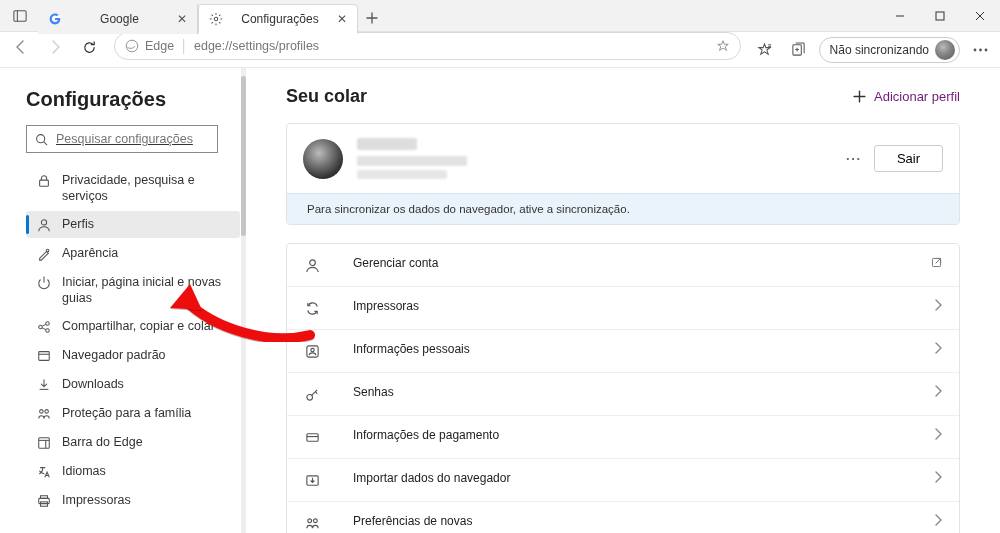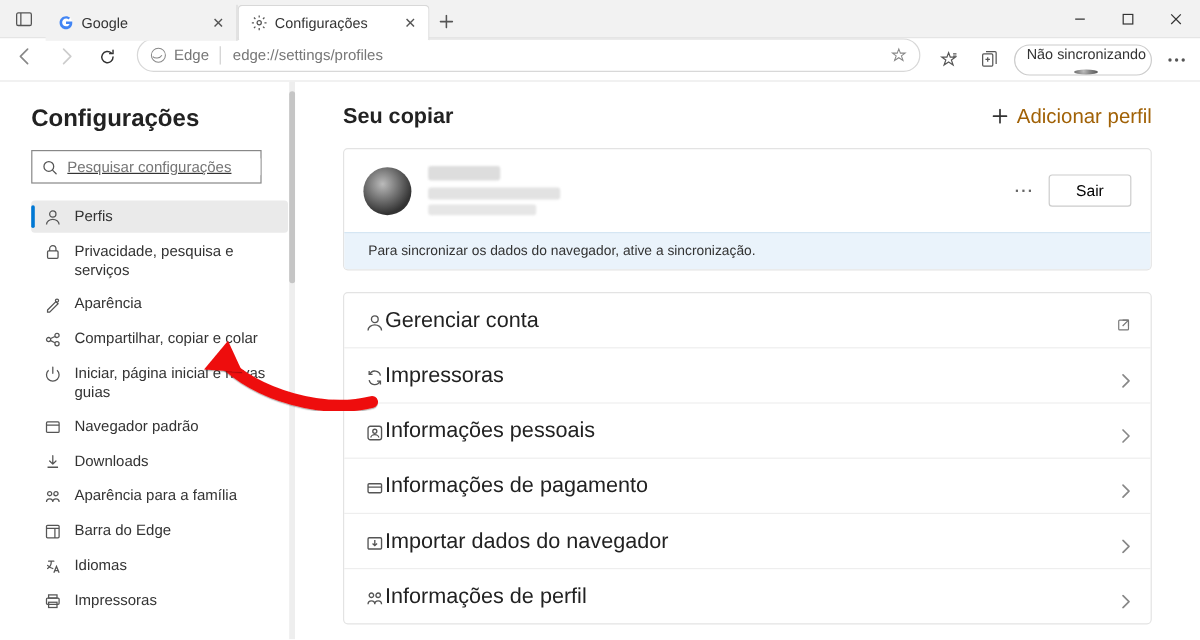"Google" .tabs { text-align: none -> center }
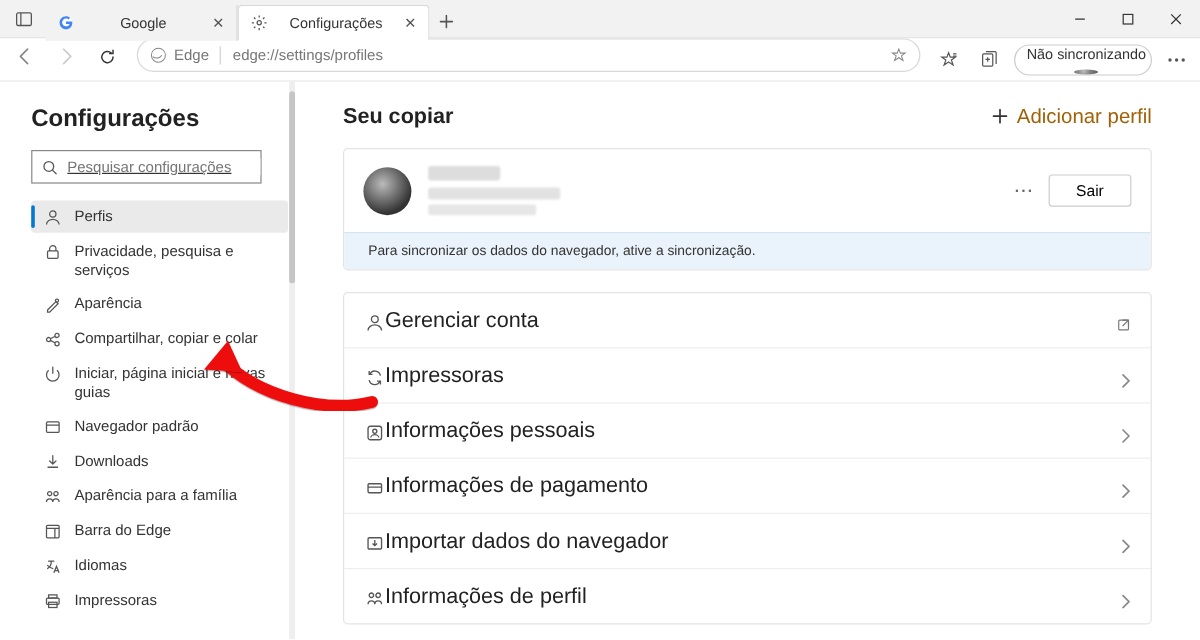"Não sincronizando" .sync-pill { flex-direction: column -> none }
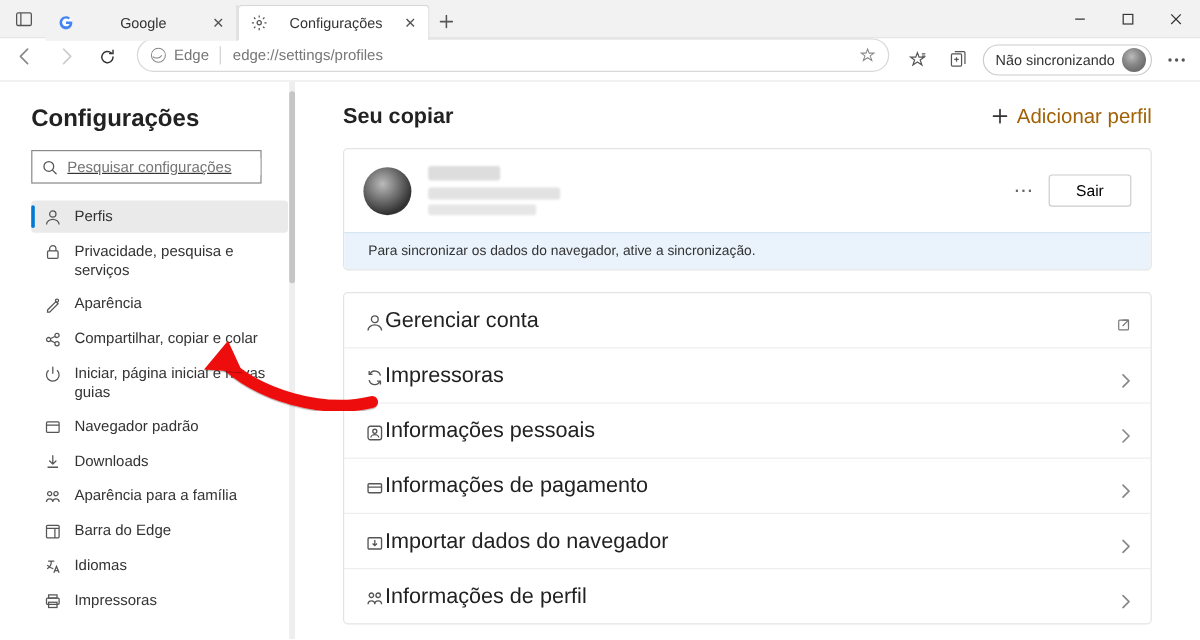"Seu copiar" div.section-title { text: copiar -> colar }
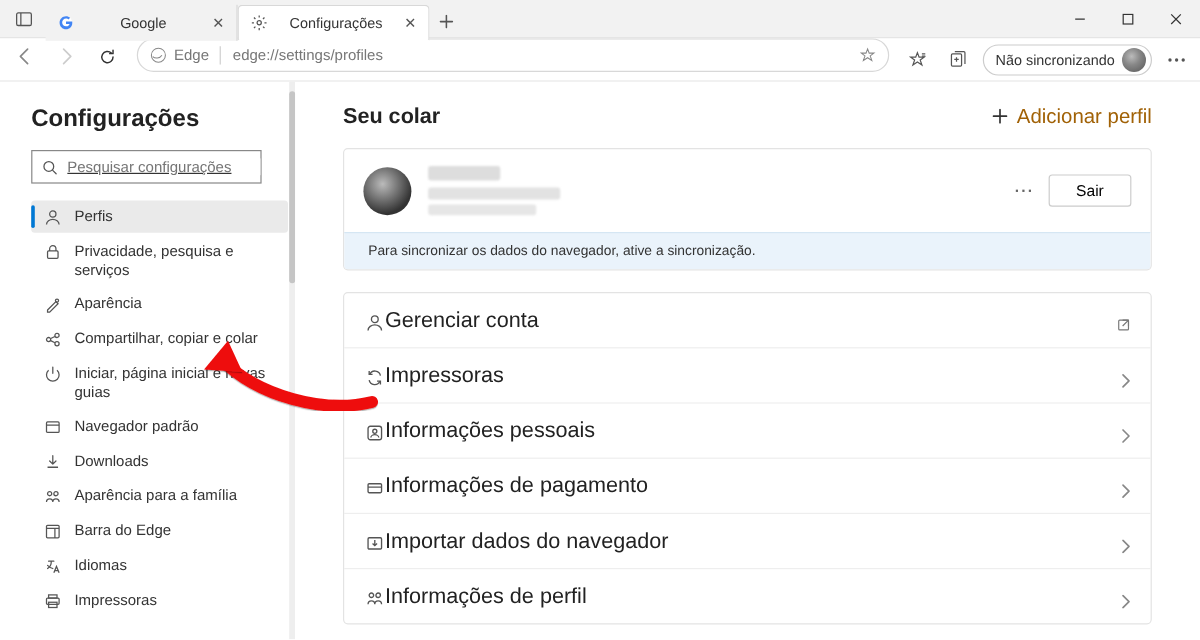"Adicionar perfil" .add-profile { color: #a16207 -> #701a75; font-size: 17px -> 13px }
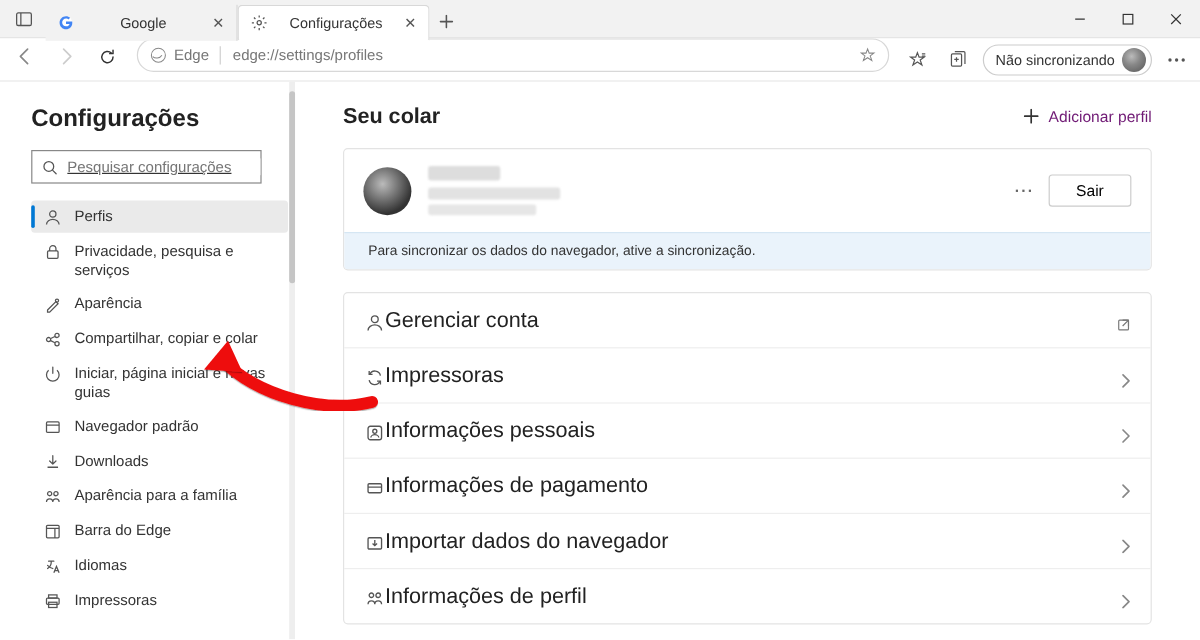"Perfis" li.side-item { order: before "Privacidade, pesquisa e serviços" -> after "Privacidade, pesquisa e serviços" }
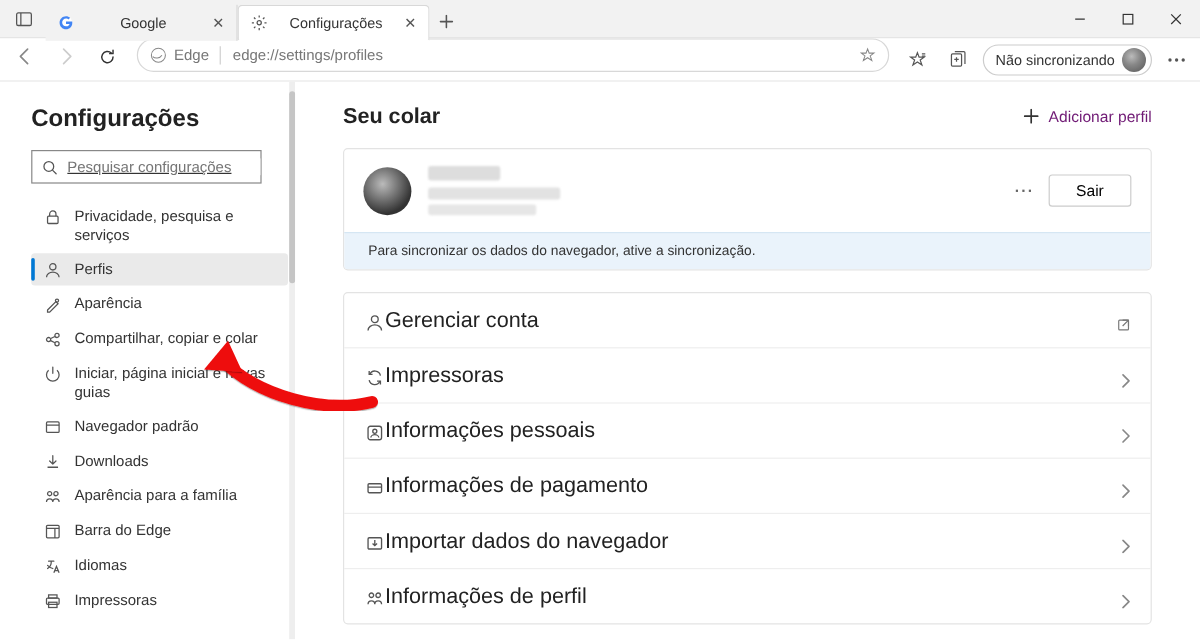"Gerenciar conta" .settings-row { align-items: flex-end -> flex-start; font-size: 18px -> 12px; gap: 0 -> 32px }
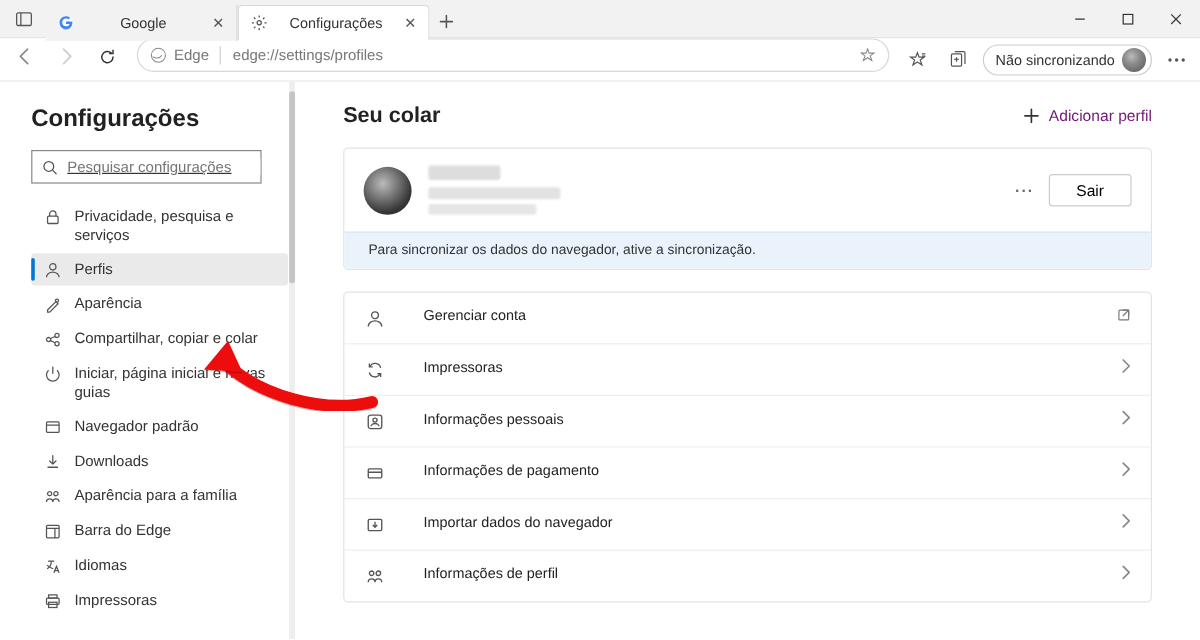"Compartilhar, copiar e colar" li.side-item { order: before "Iniciar, página inicial e novas" -> after "Iniciar, página inicial e novas" }
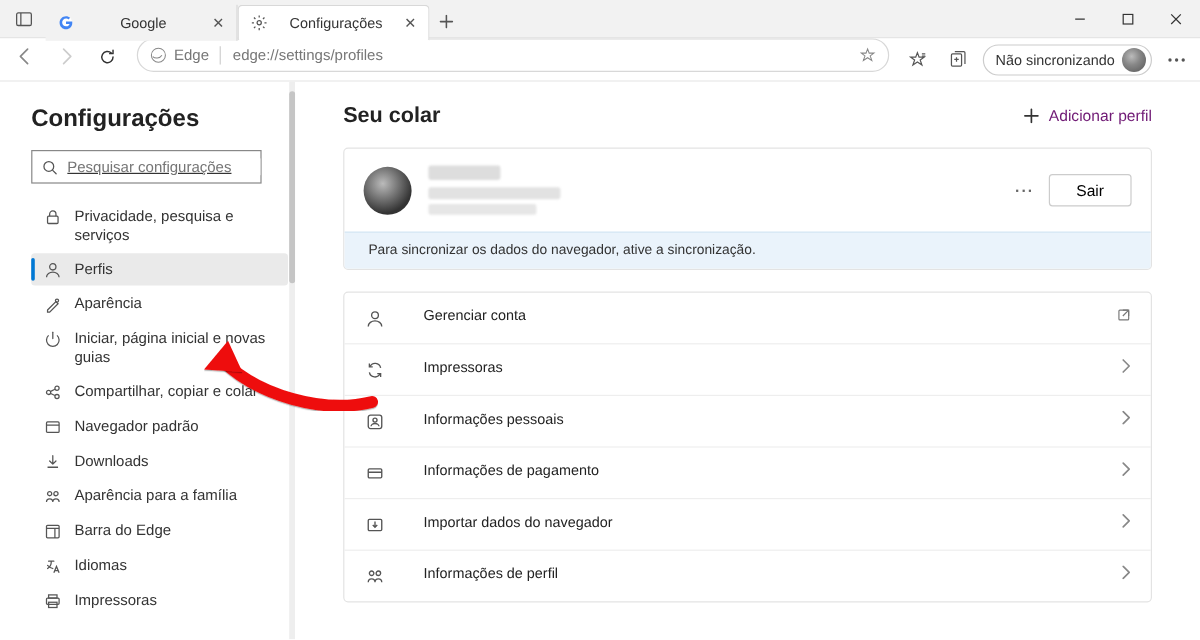"Senhas" div.settings-row { html: none -> <div> <span> <svg> <circle></circle> <path></path> </svg> </span> <span>Senhas</span> <span> <svg> <path></path> </svg> </span> </div> }
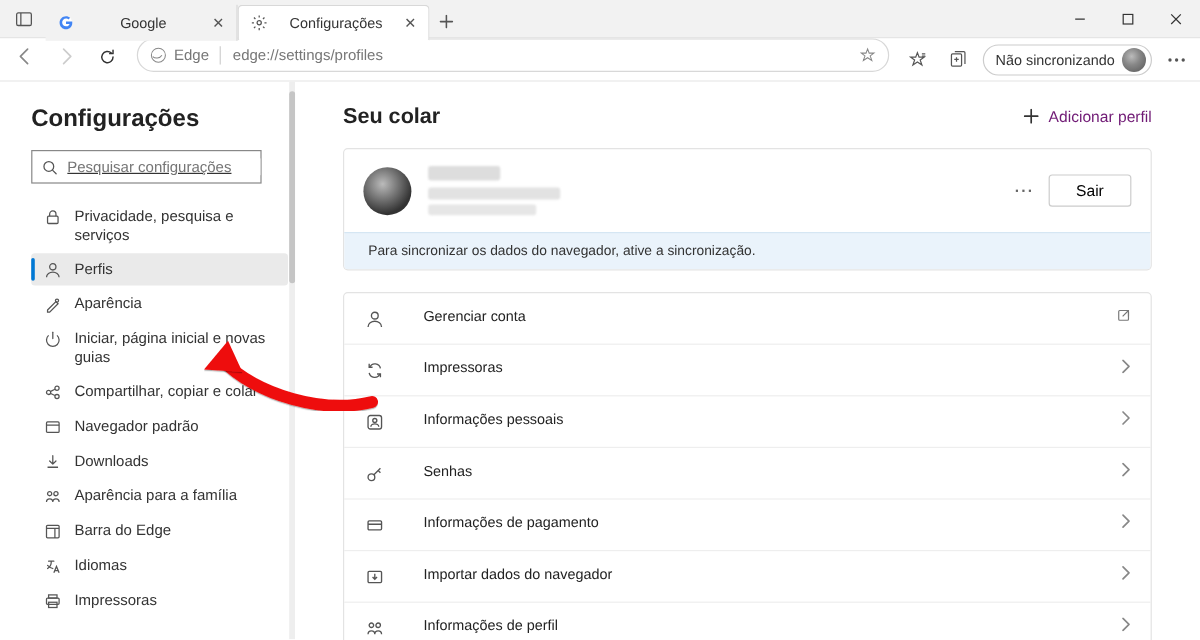"Aparência para a família" span.s-label { text: Aparência -> Proteção }
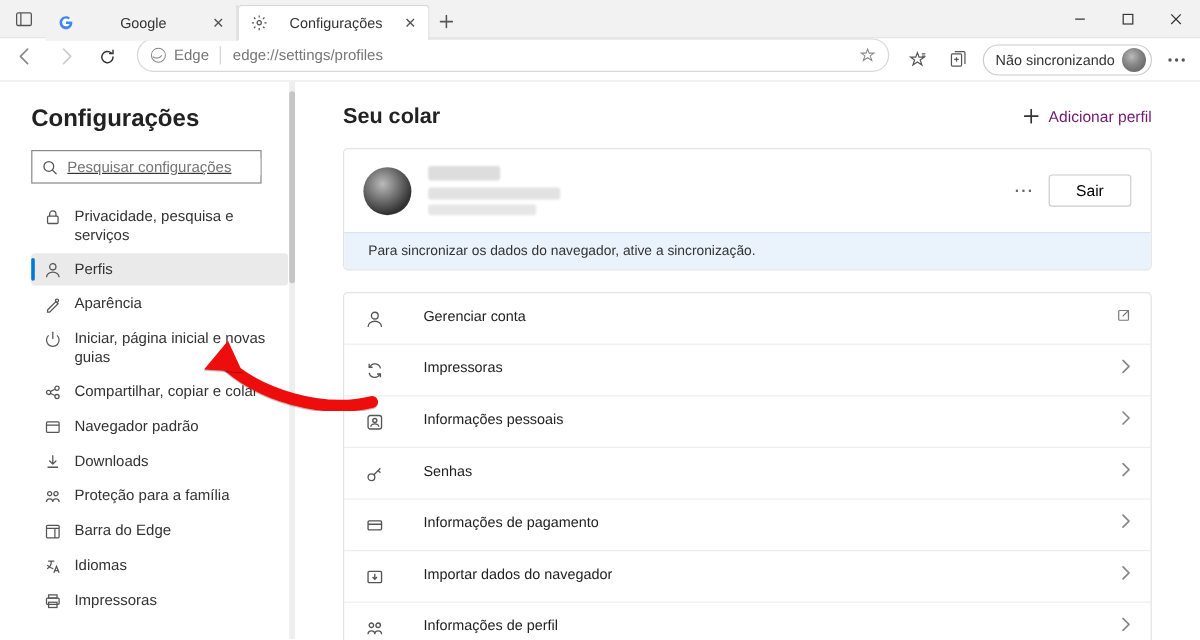"Informações de perfil" span.sr-label { text: Informações de perfil -> Preferências de novas }
